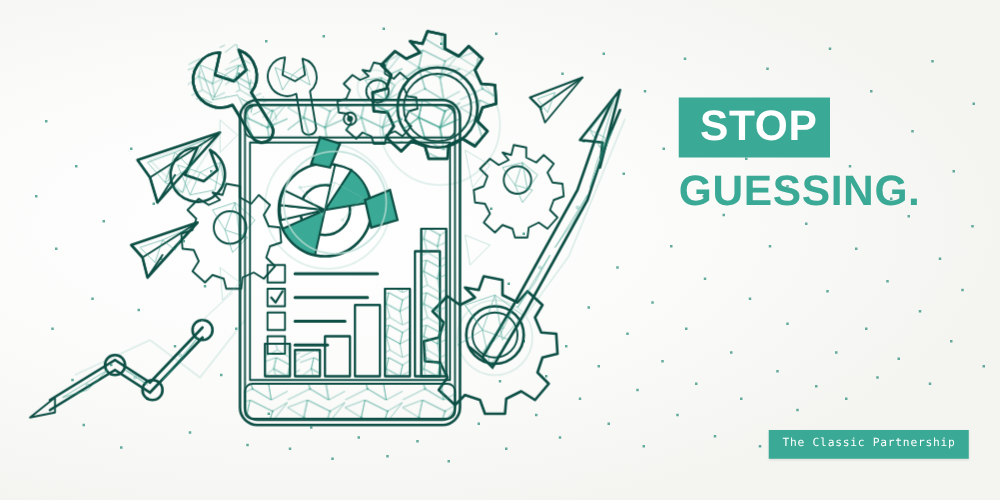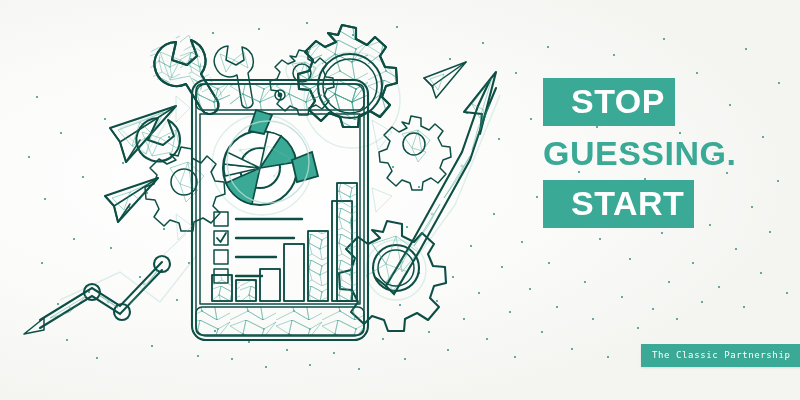"STOP" .hl-boxed { padding: 5px 10px 7px 28px -> 5px 10px 7px 17px }
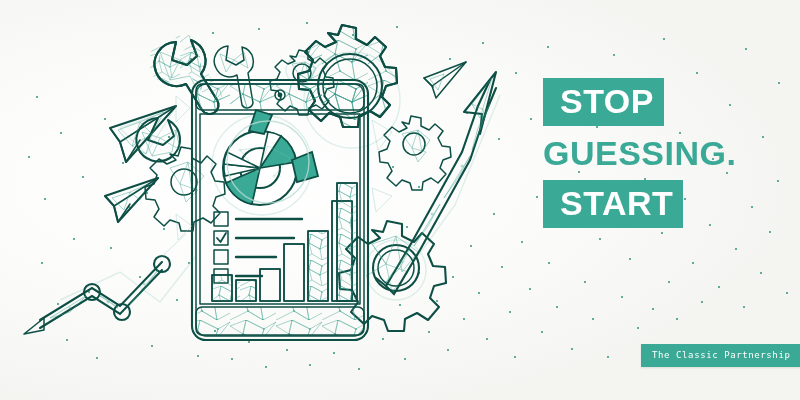"START" div.hl-row { html: <div> <span>START</span> </div> -> none }
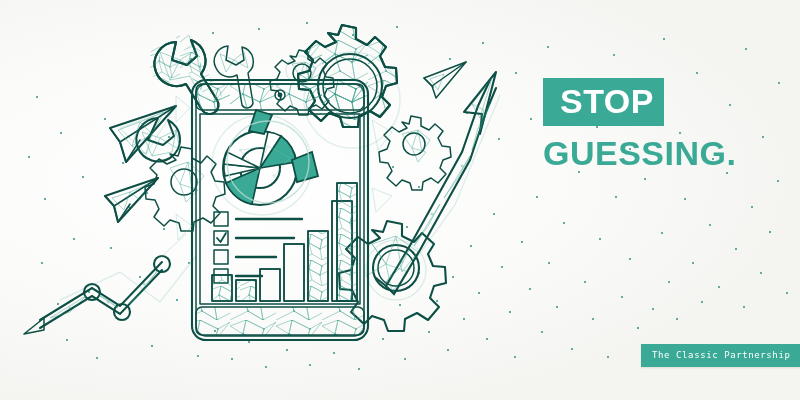"The Classic Partnership" #logo-badge { left: 641px -> 615px }
